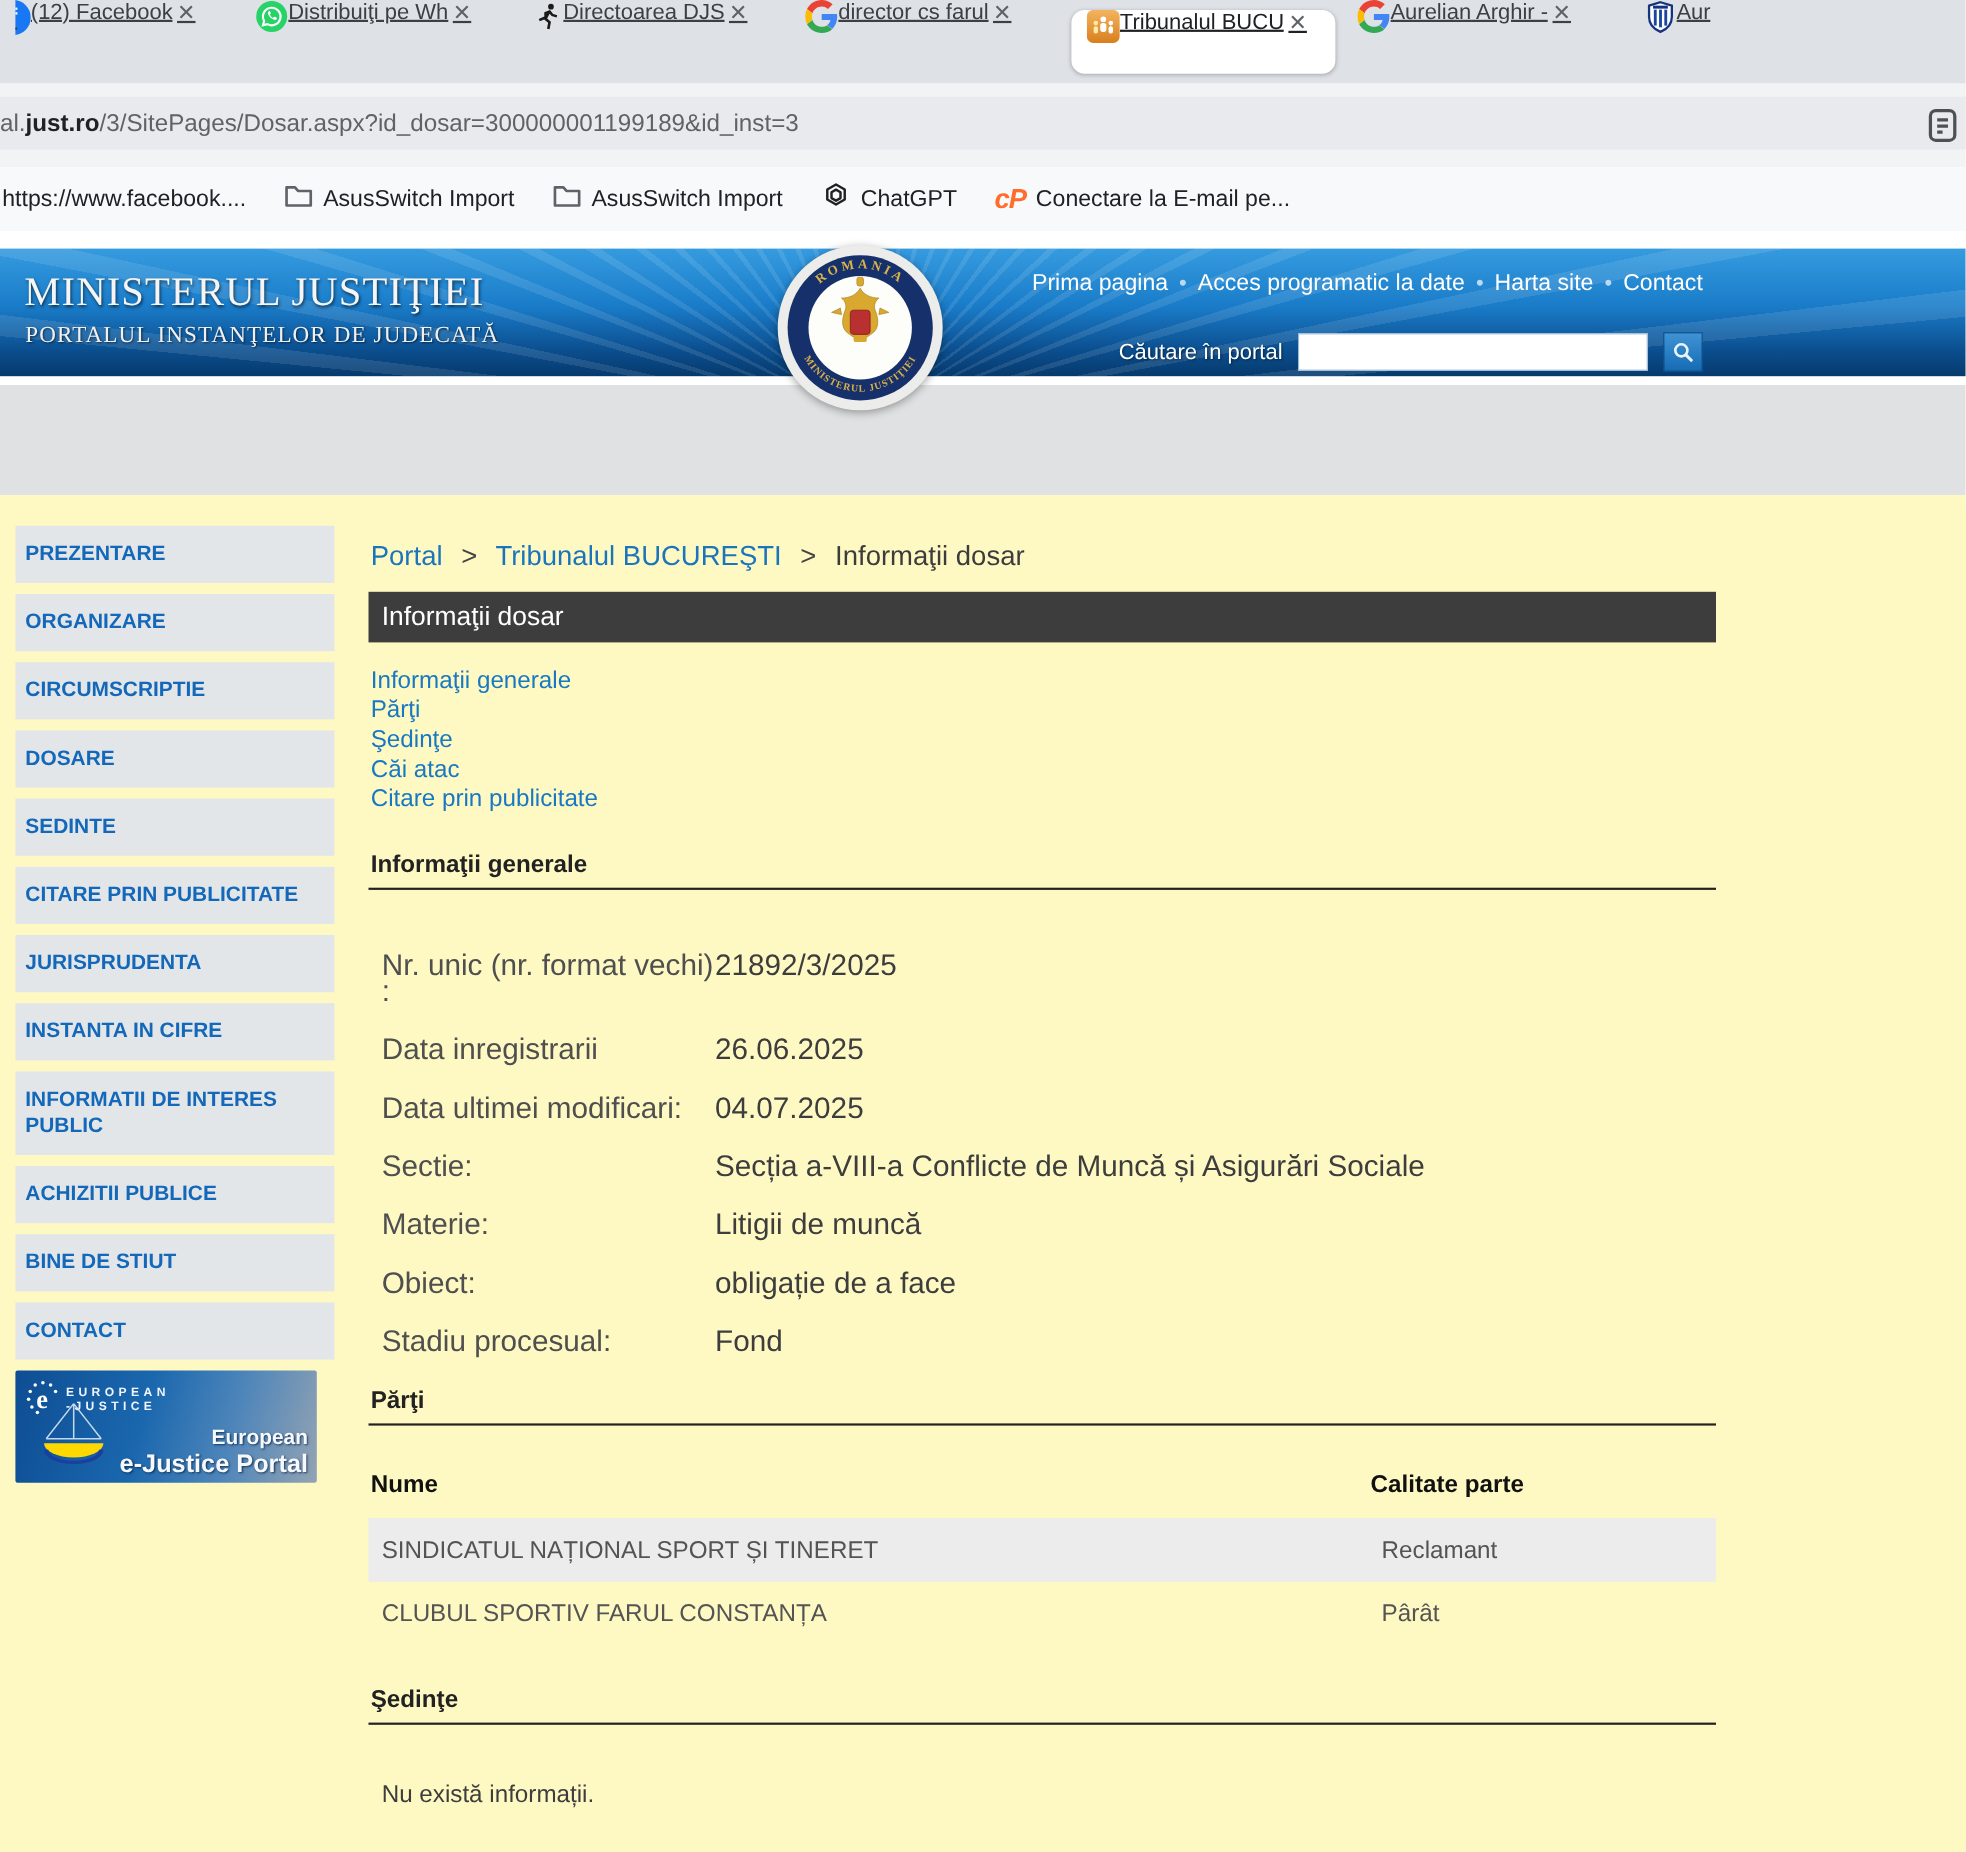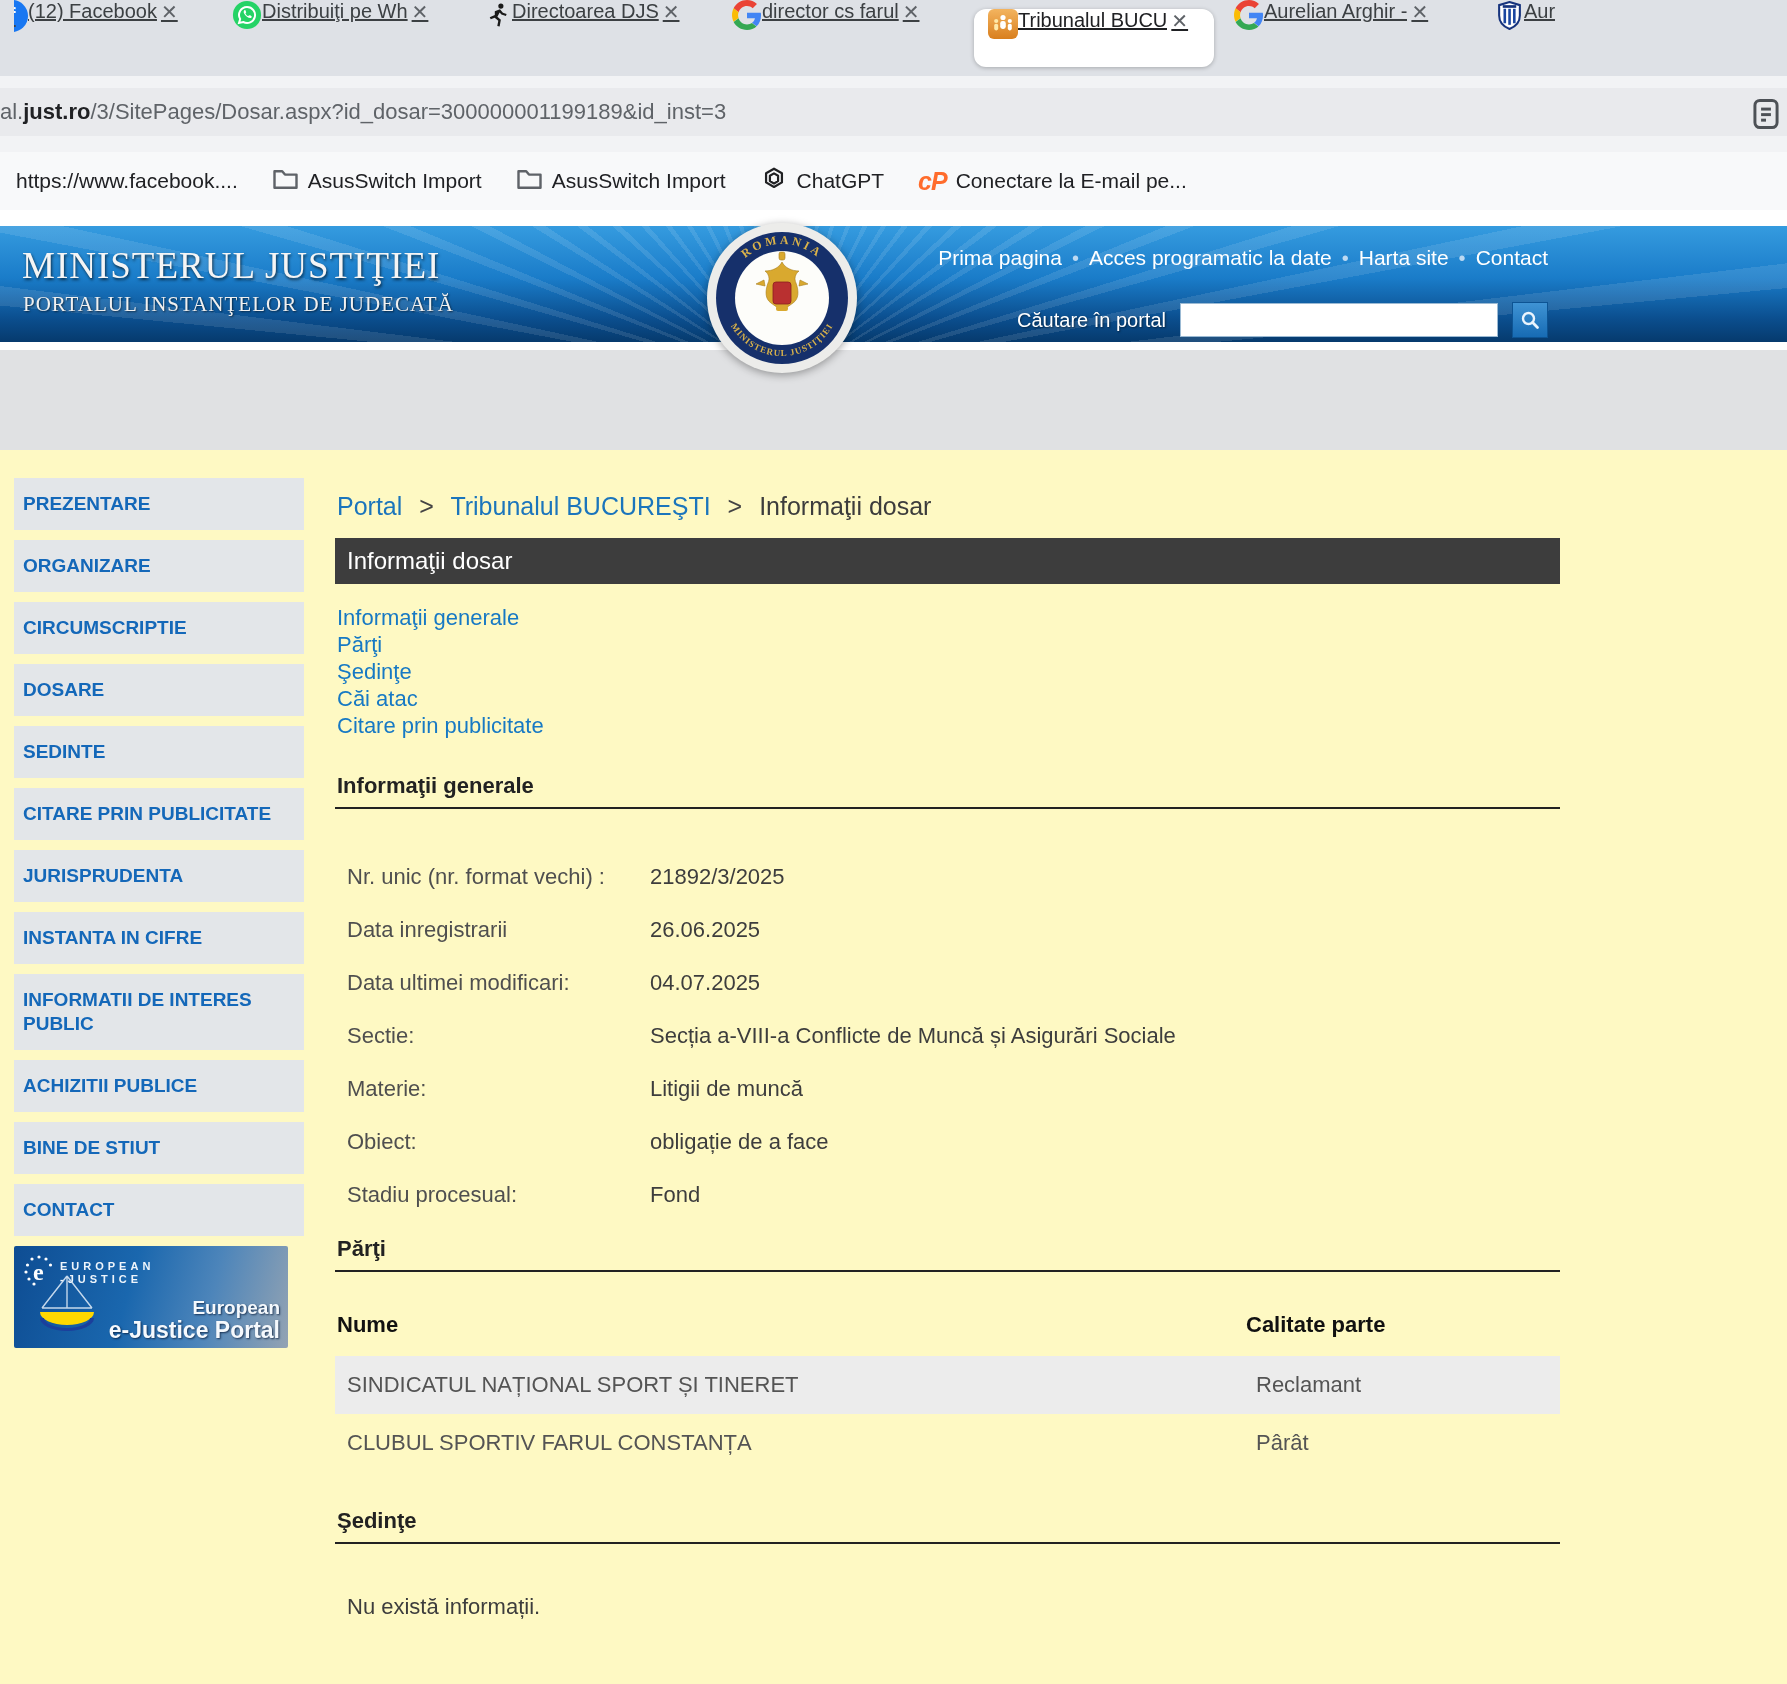"https://www.facebook...." span.bm { padding-left: 16px -> 2px }
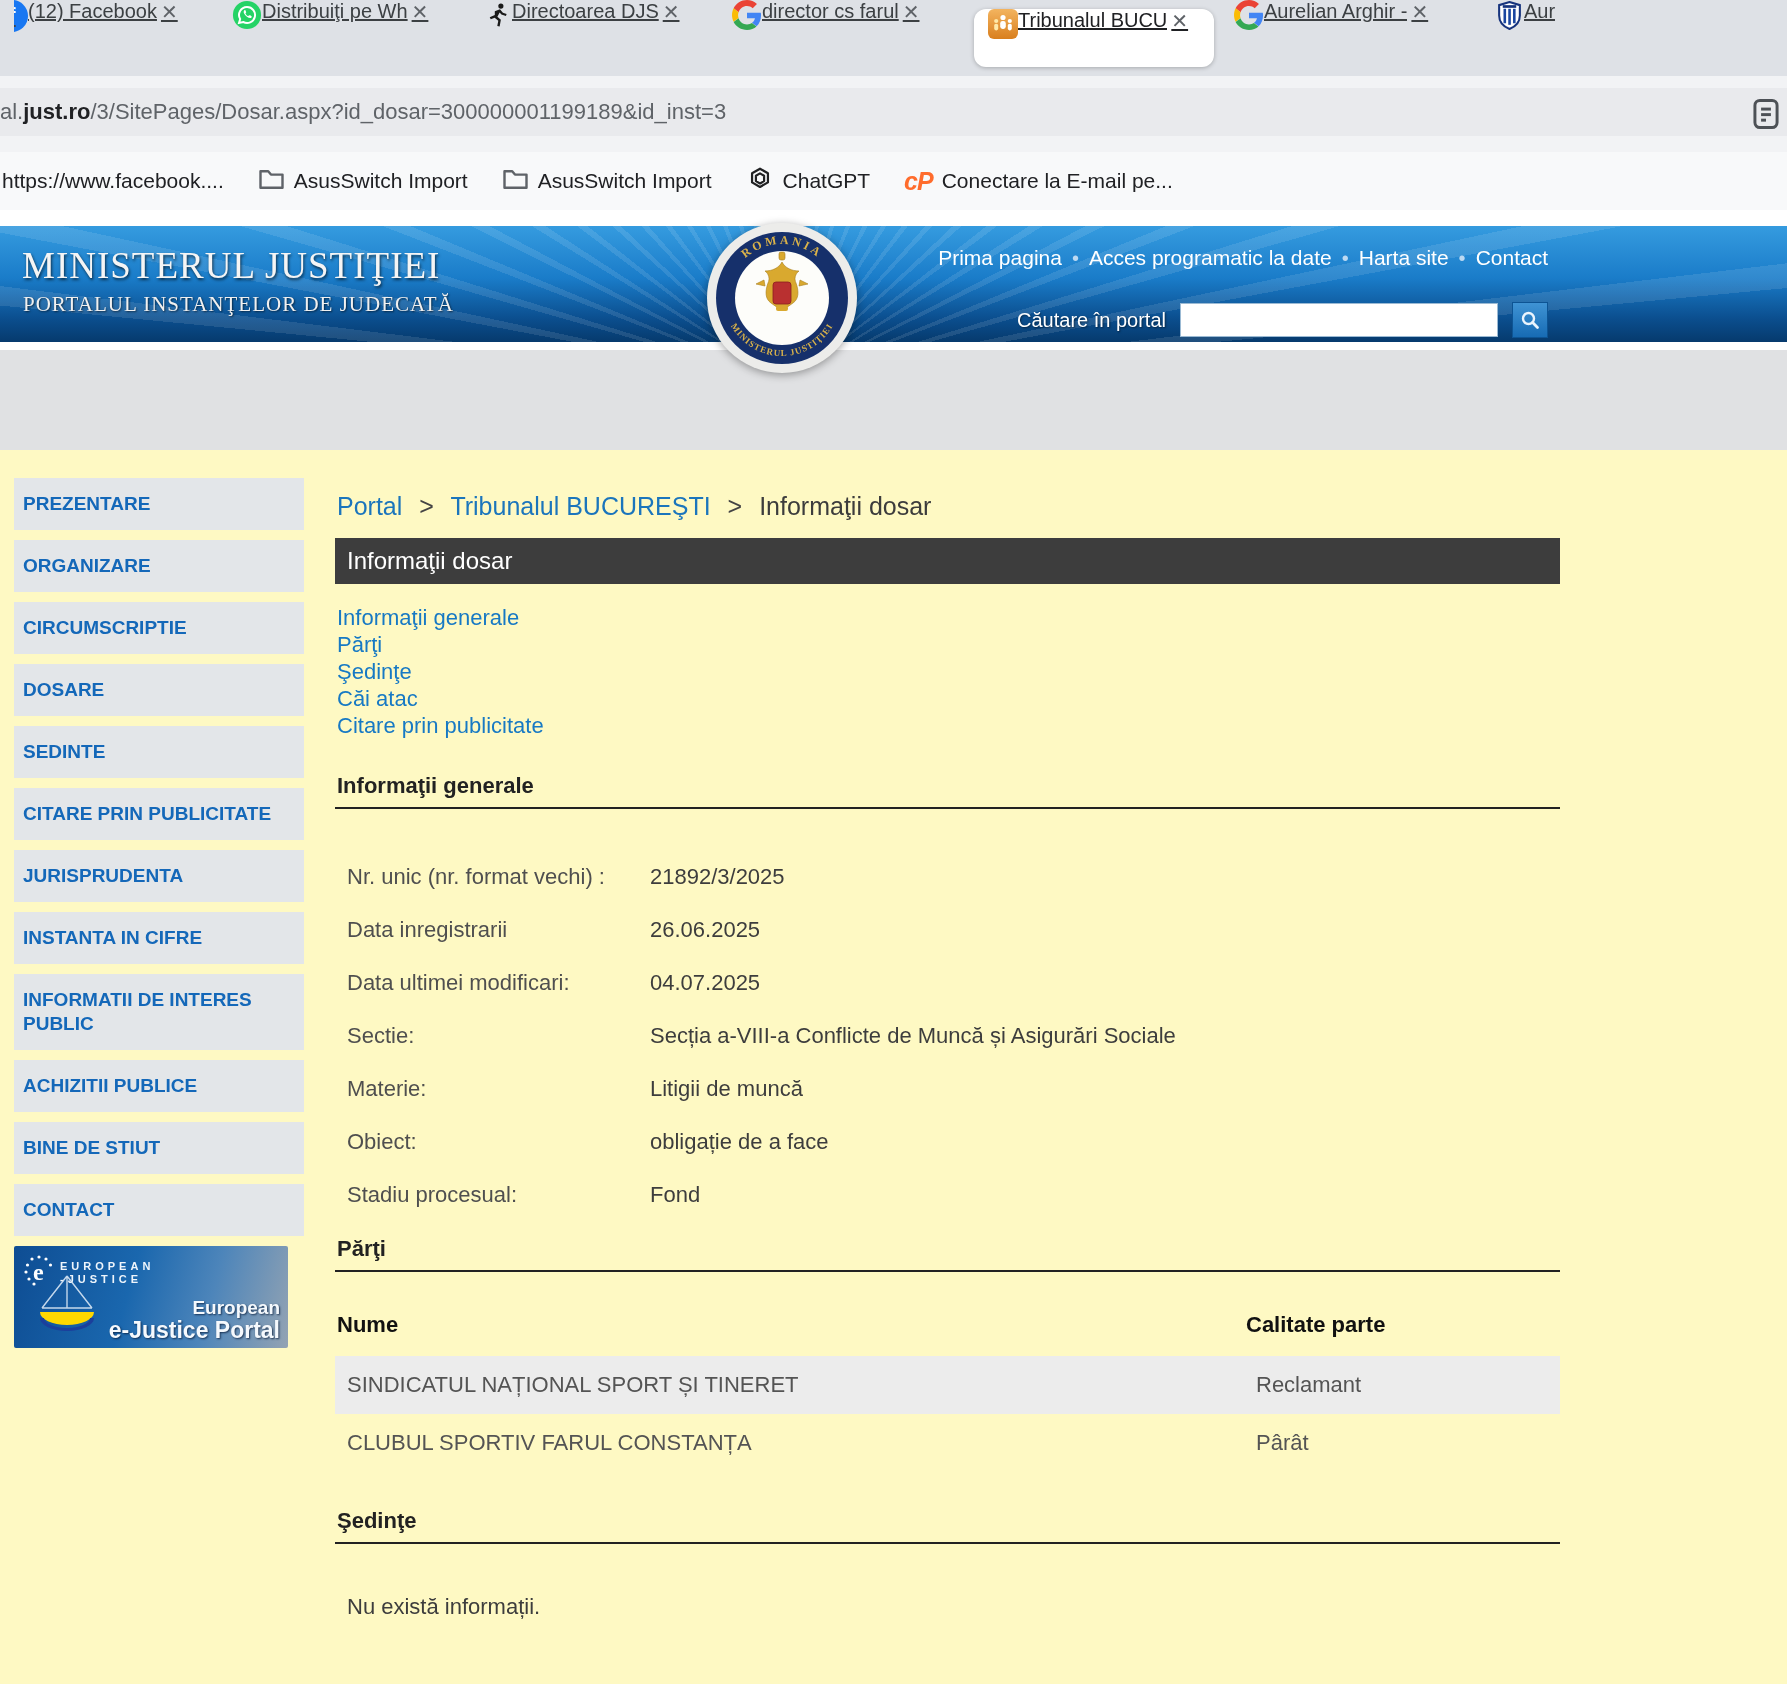"Nr. unic (nr. format vechi)" .frow { font-size: 22px -> 27px }
